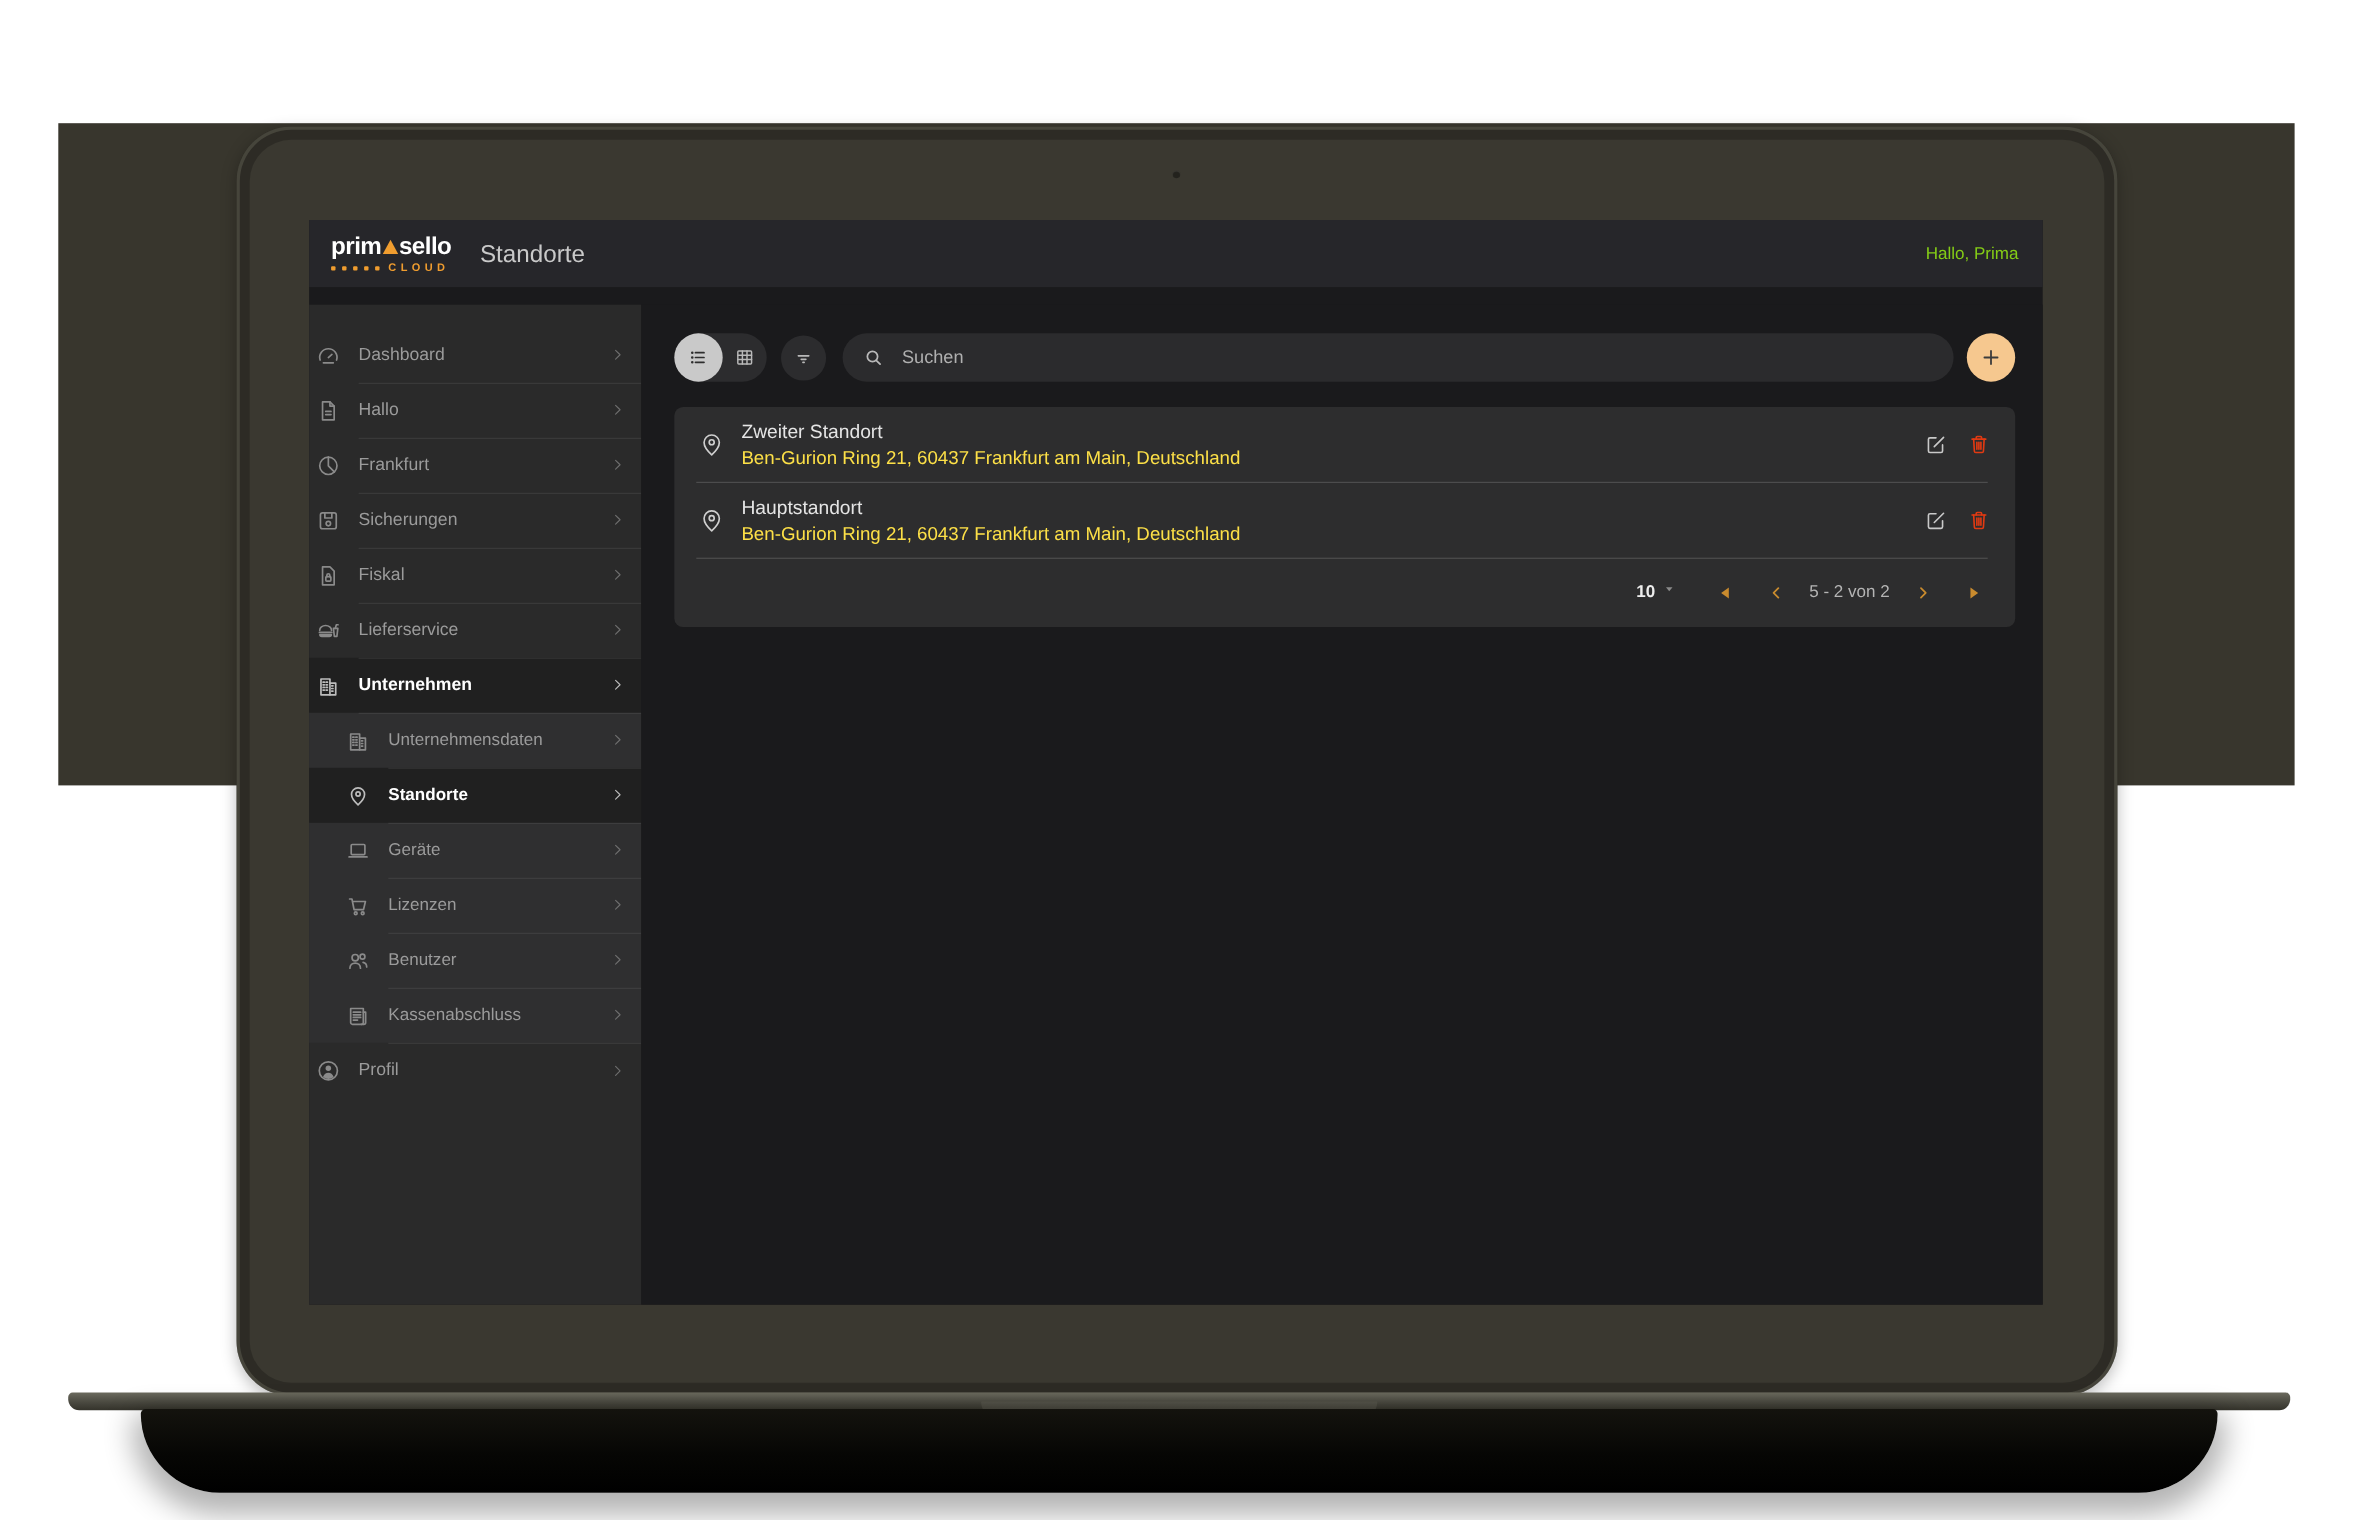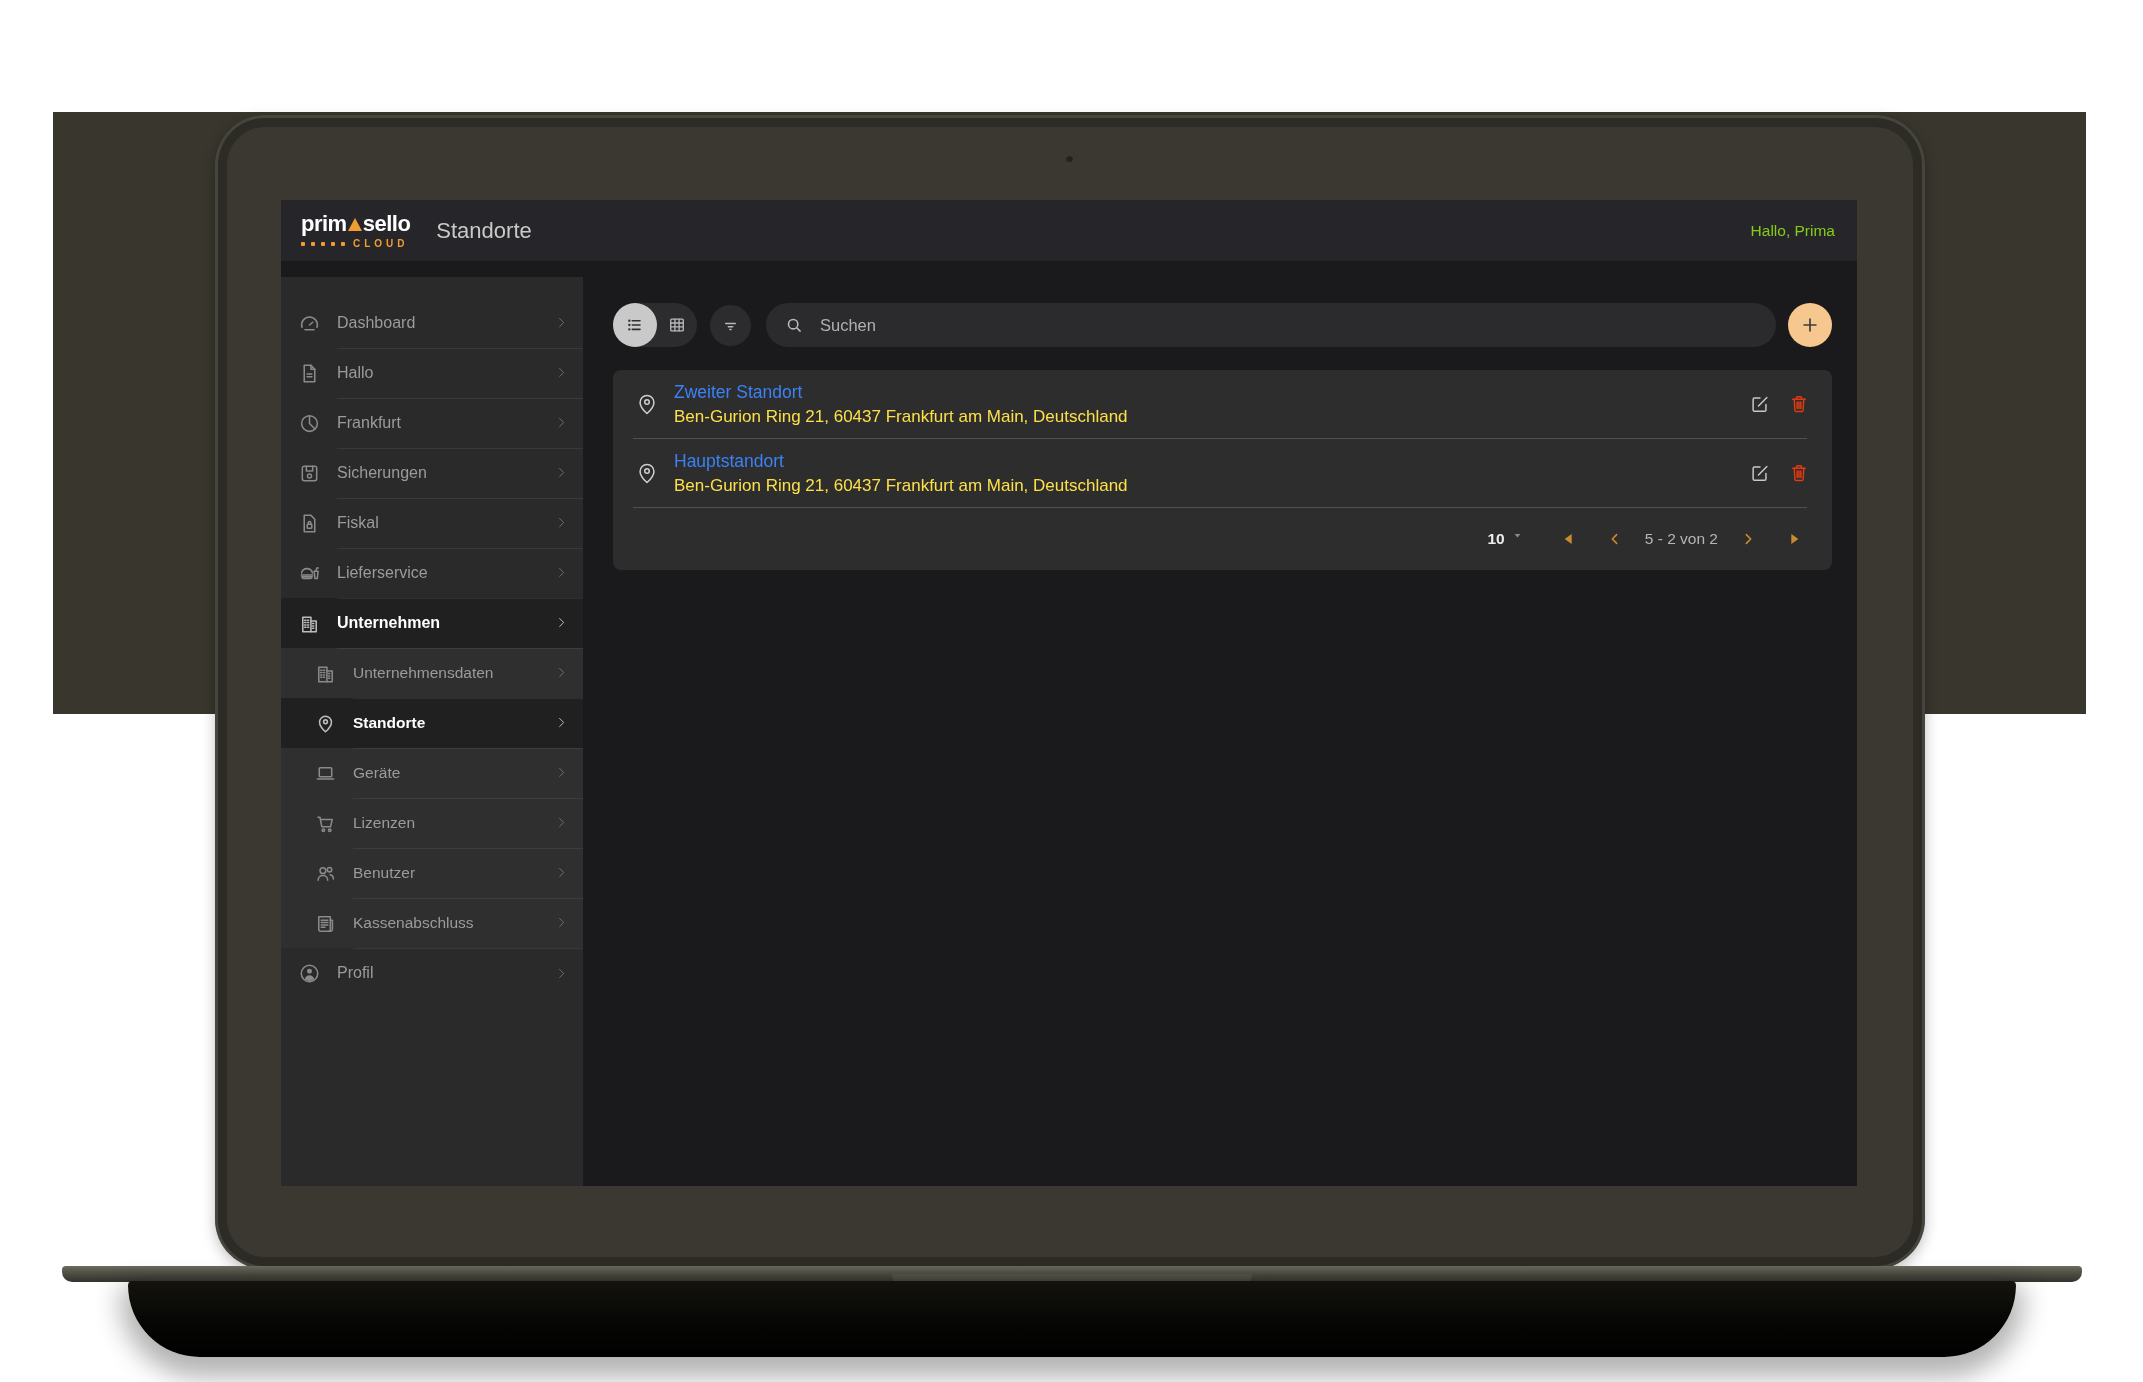"Dashboard" .mi { padding-left: 17px -> 6px }
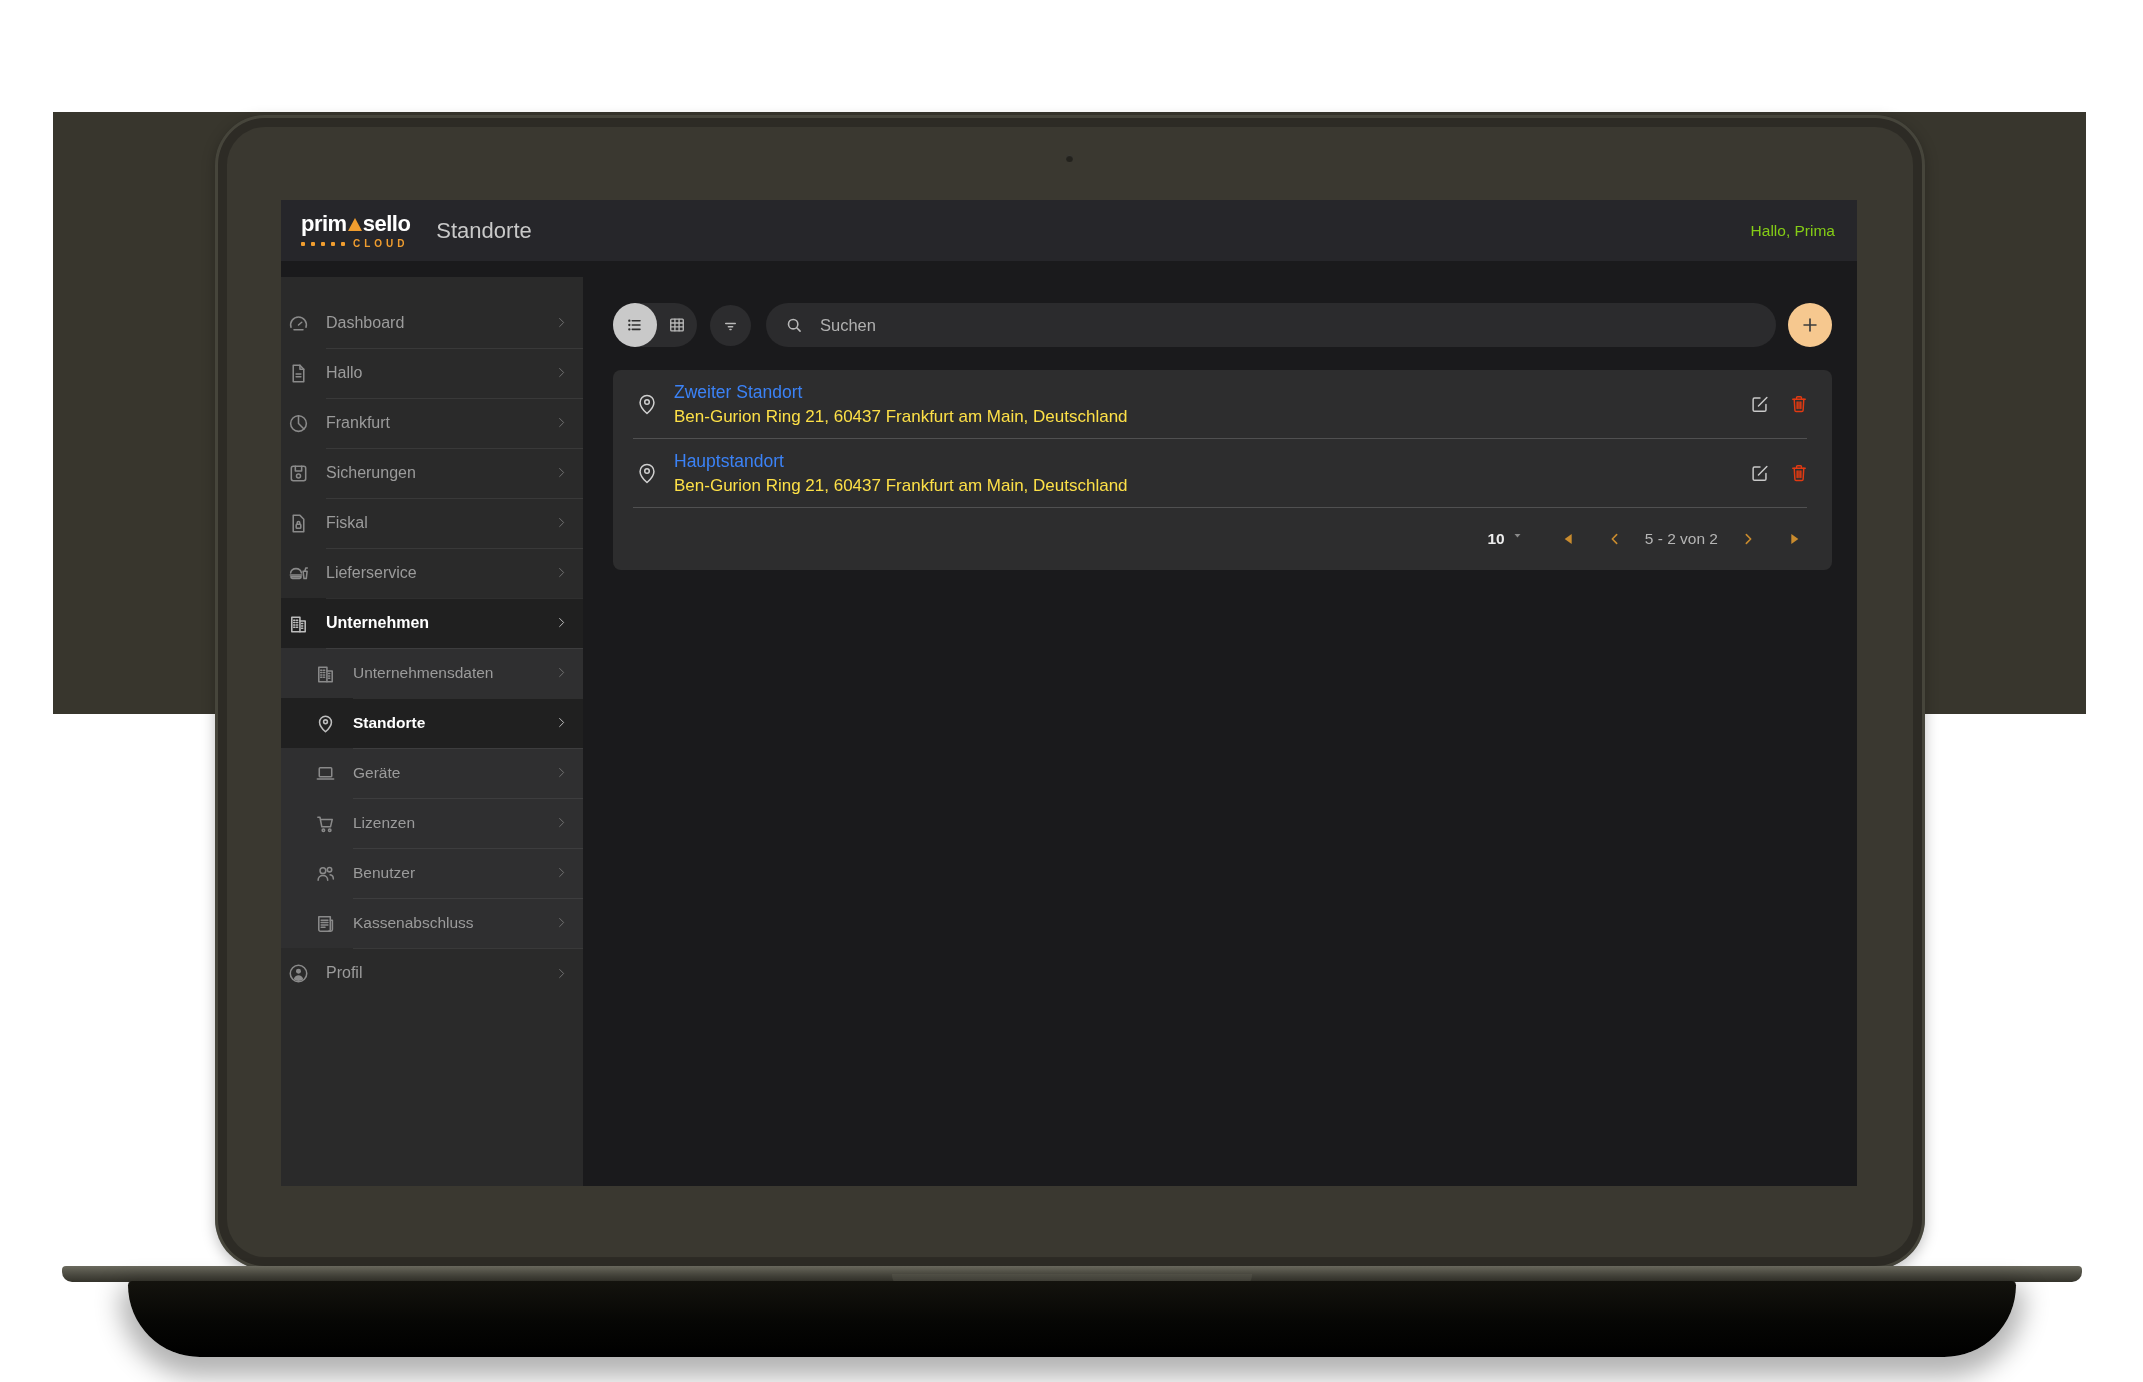"Zweiter Standort" .loc-name { color: #3b82f6 -> #e5e5e5 }
